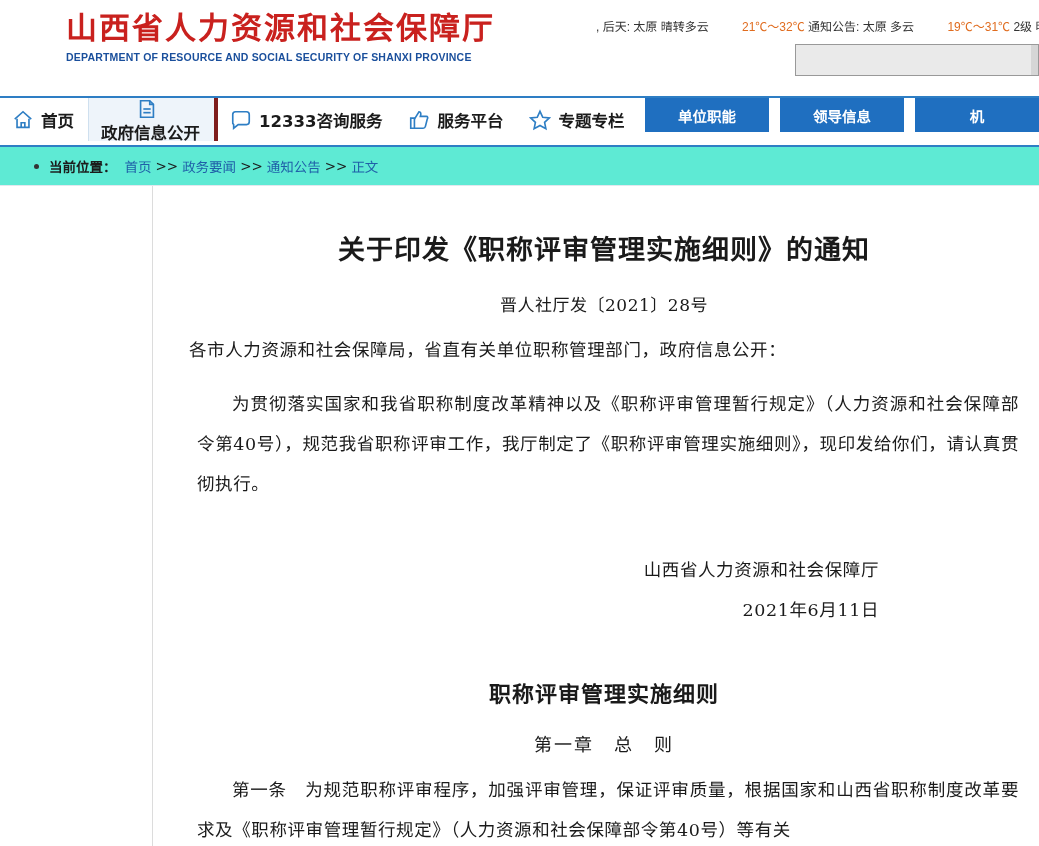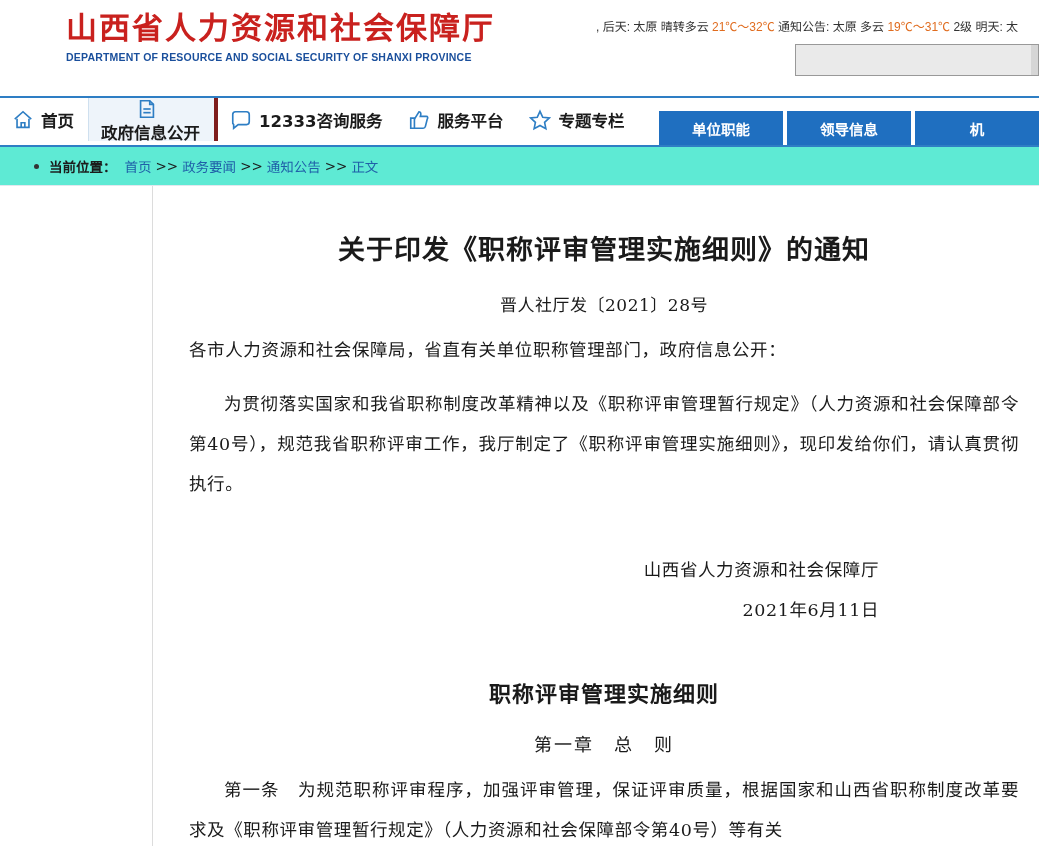"21℃～32℃" .weather .w-temp-hot { margin-left: none -> 30px }
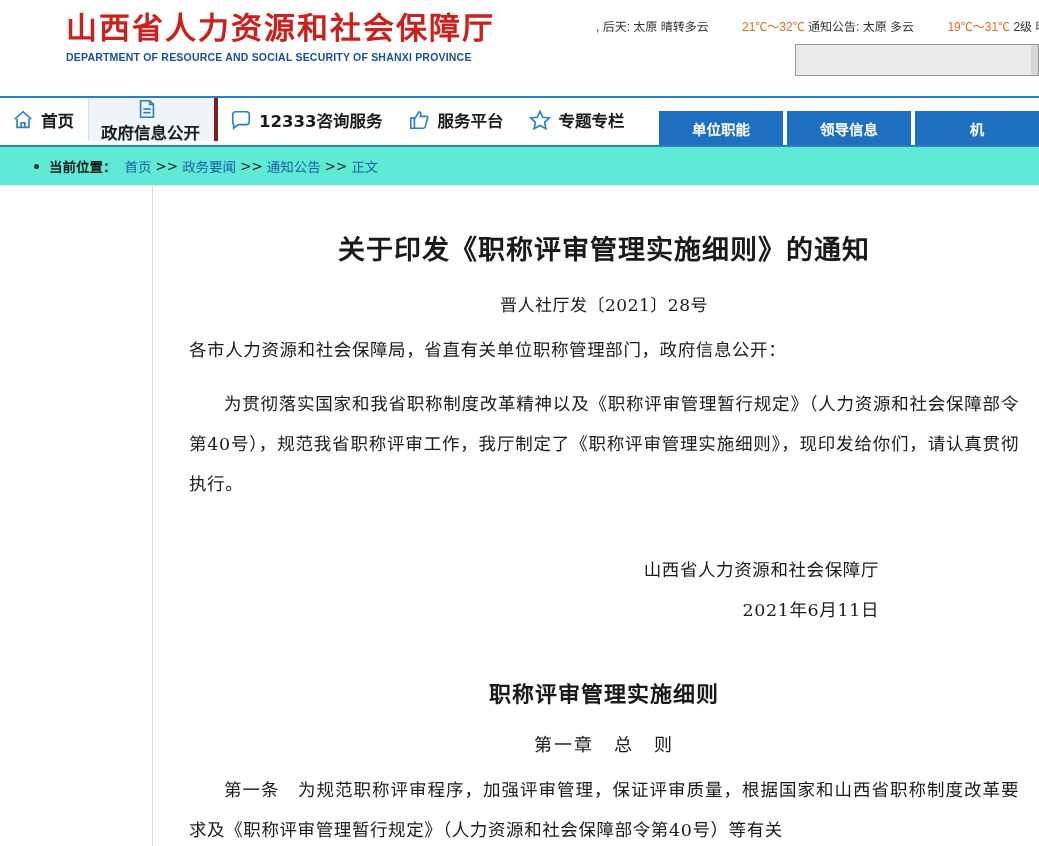"单位职能" .nav-buttons { gap: 4px -> 11px; top: 13px -> 0 }
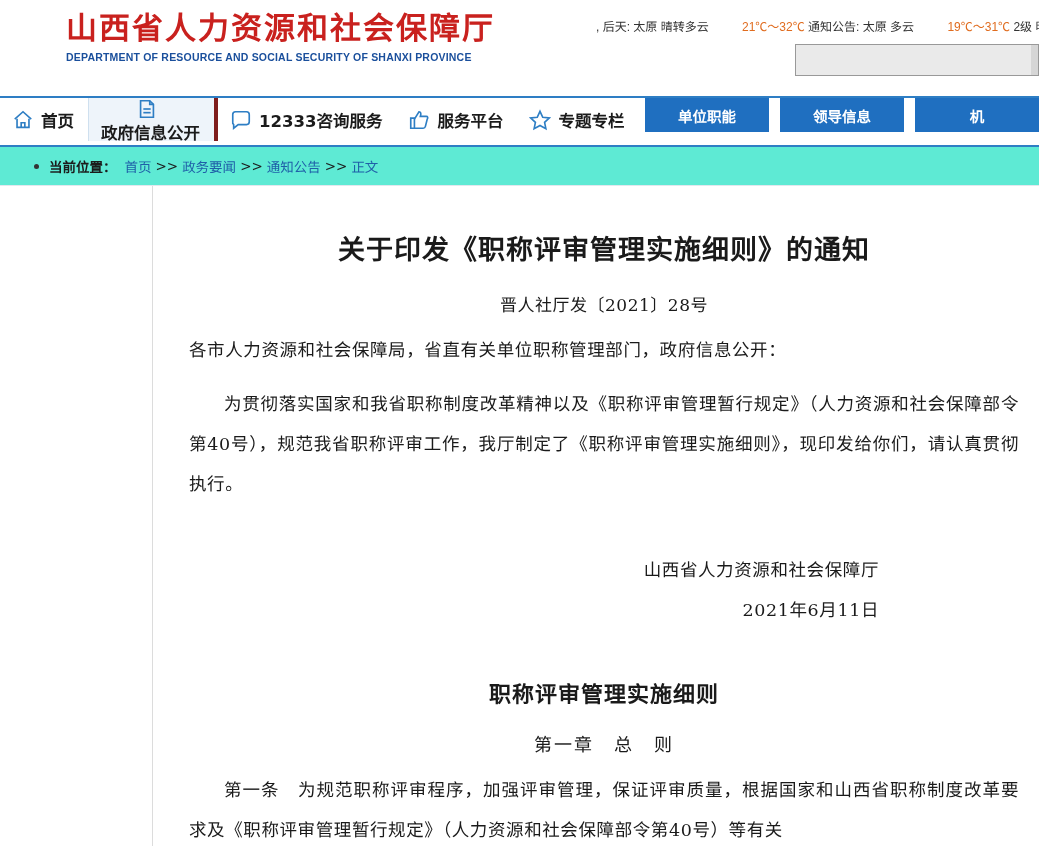"为贯彻落实国家和我省职称制度改革精神以及《职称评审管理暂行规定》（人力资源和社会" .p.indent { margin-left: none -> 8px }
